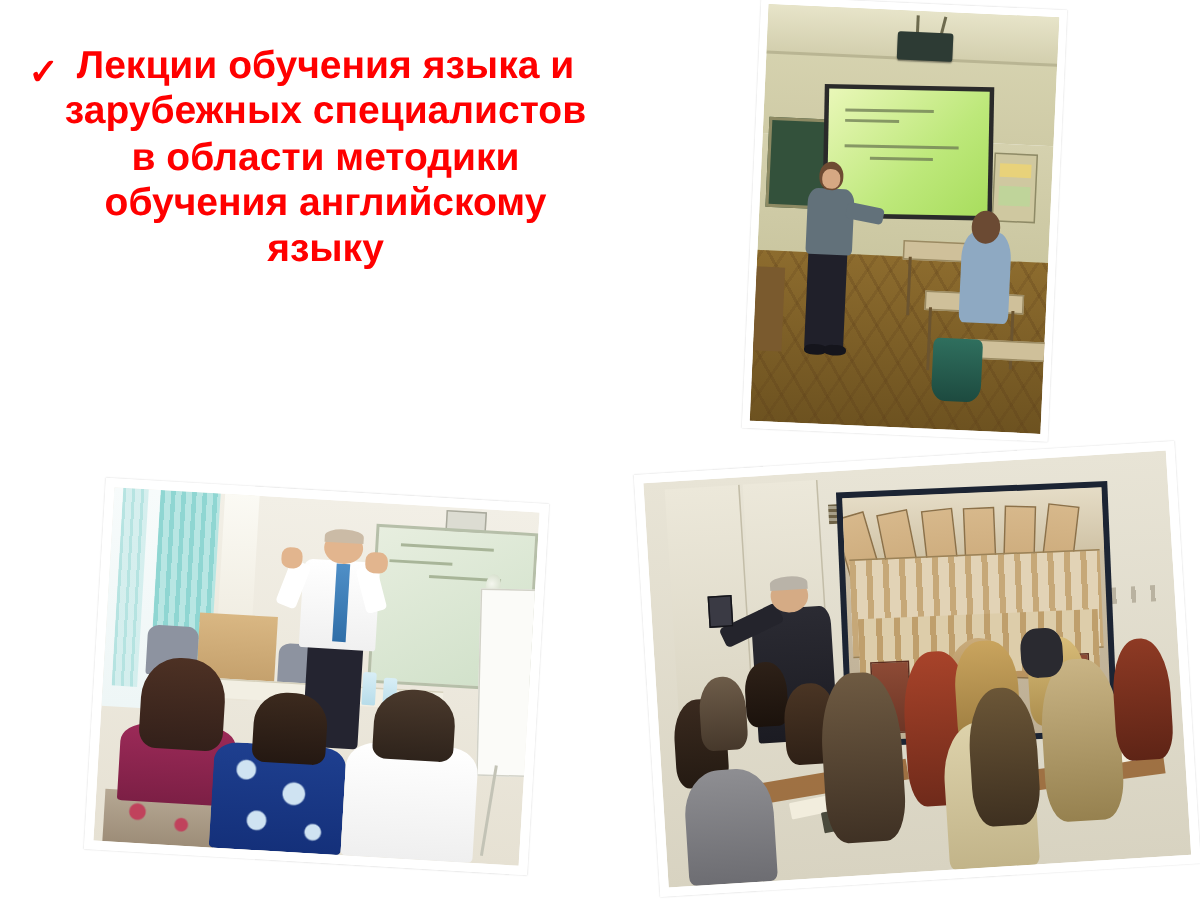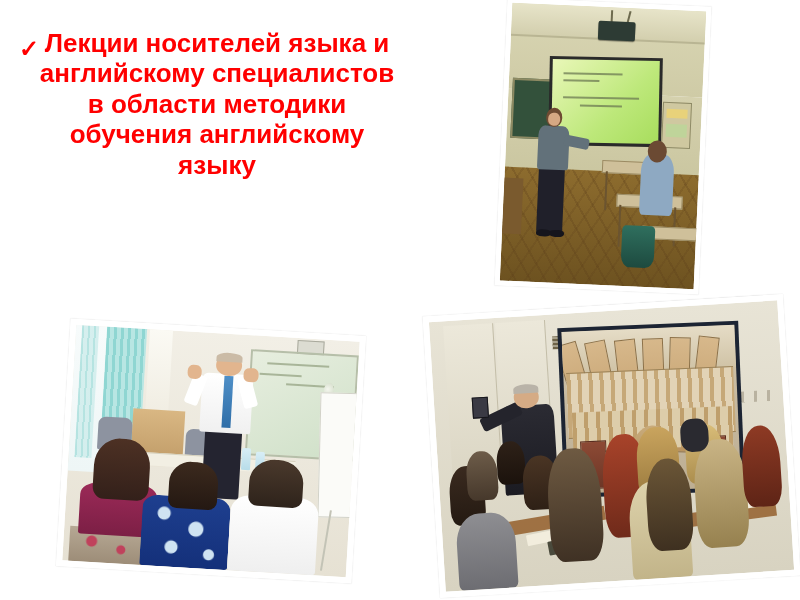"Лекции носителей языка и английскому" span { text: носителей языка и английскому -> обучения языка и зарубежных }
